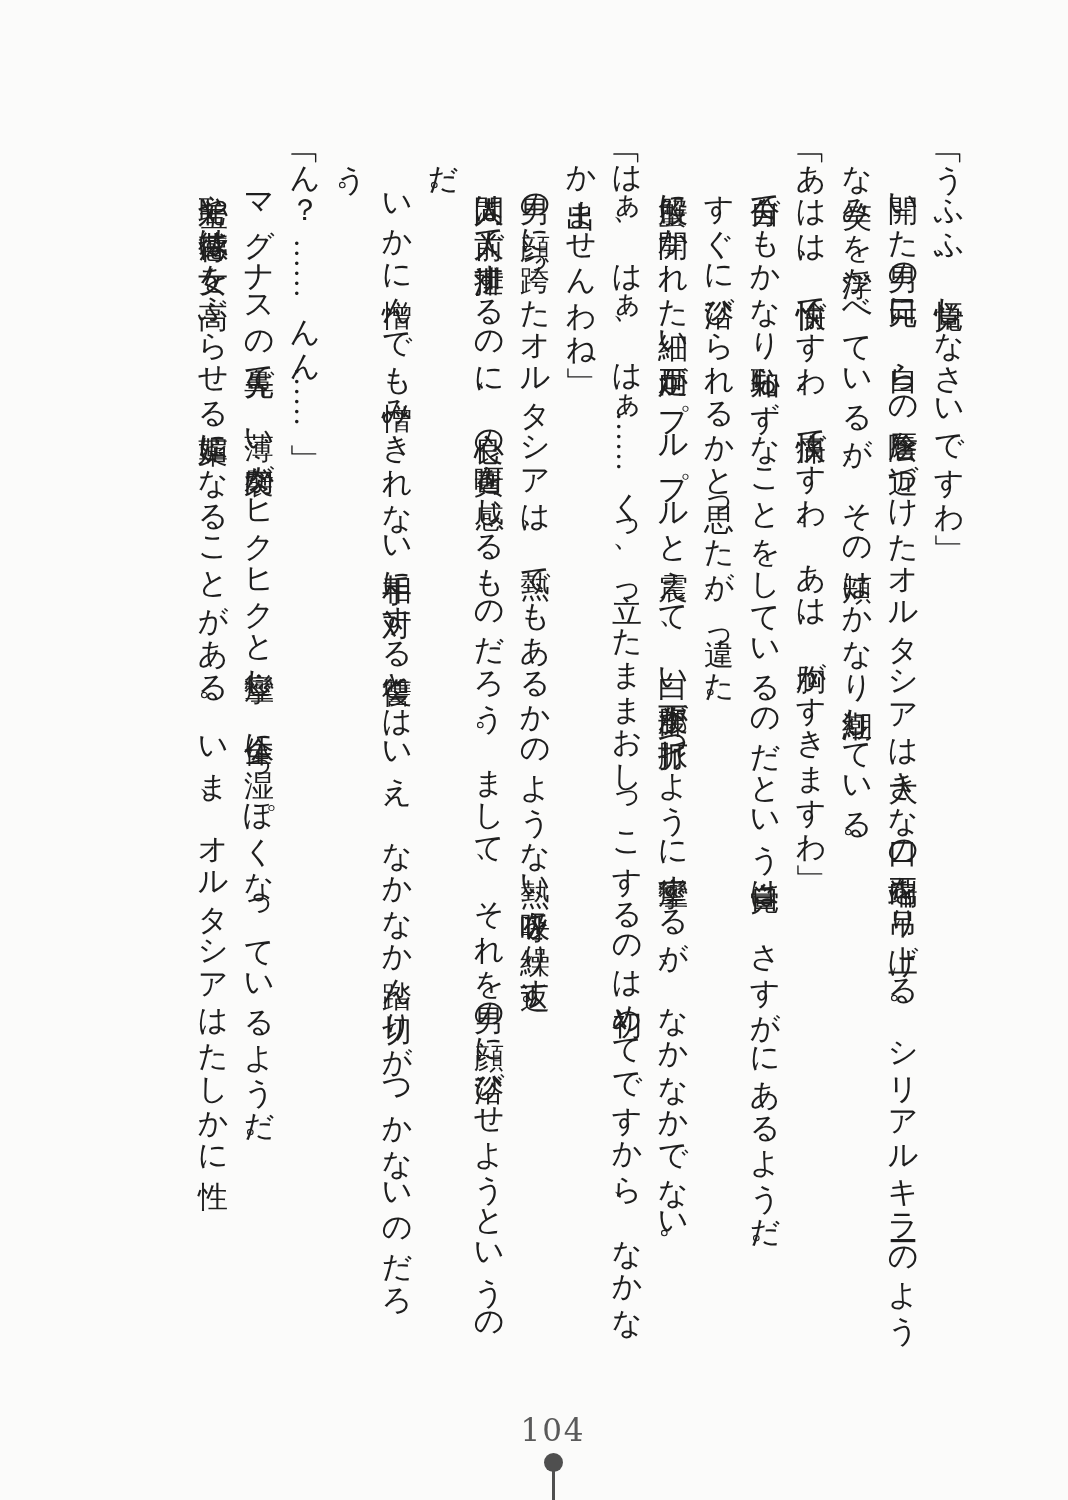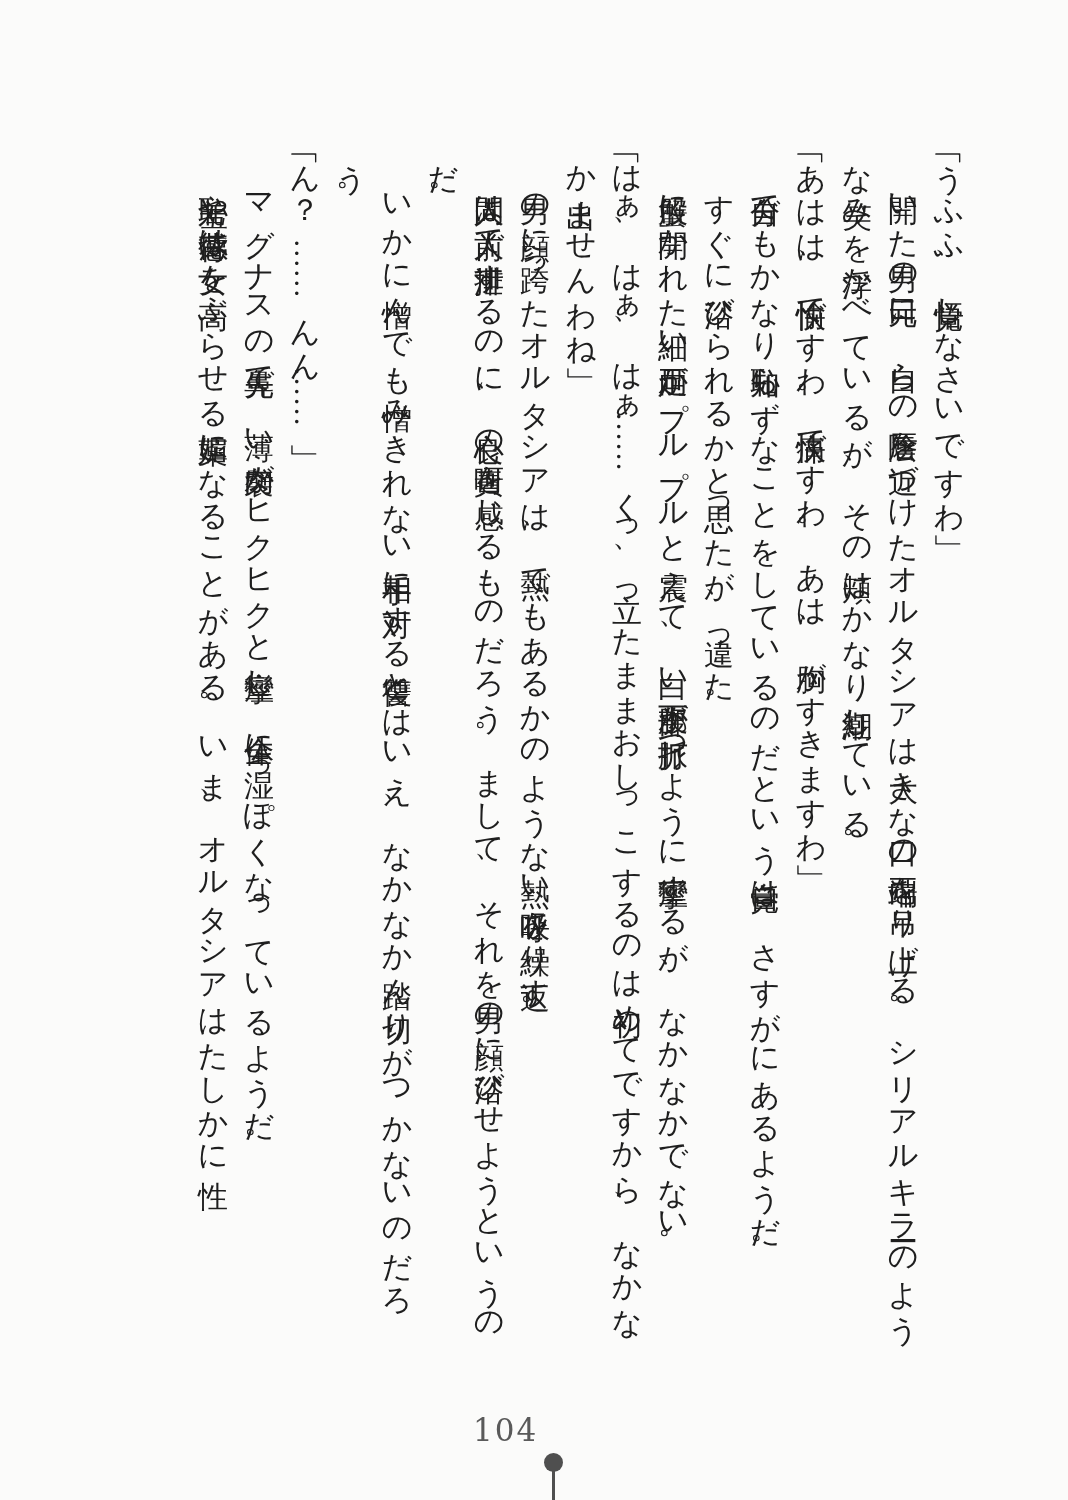"104" .page-number { text-align: none -> center }
